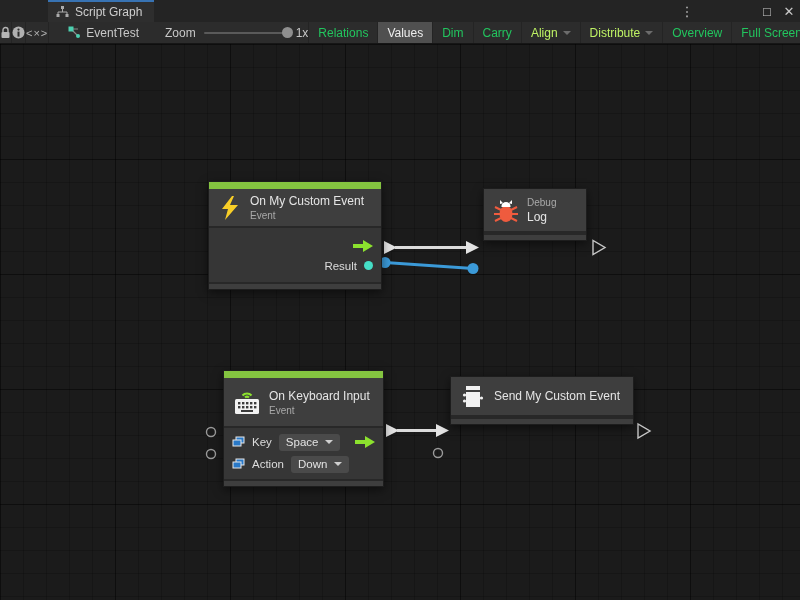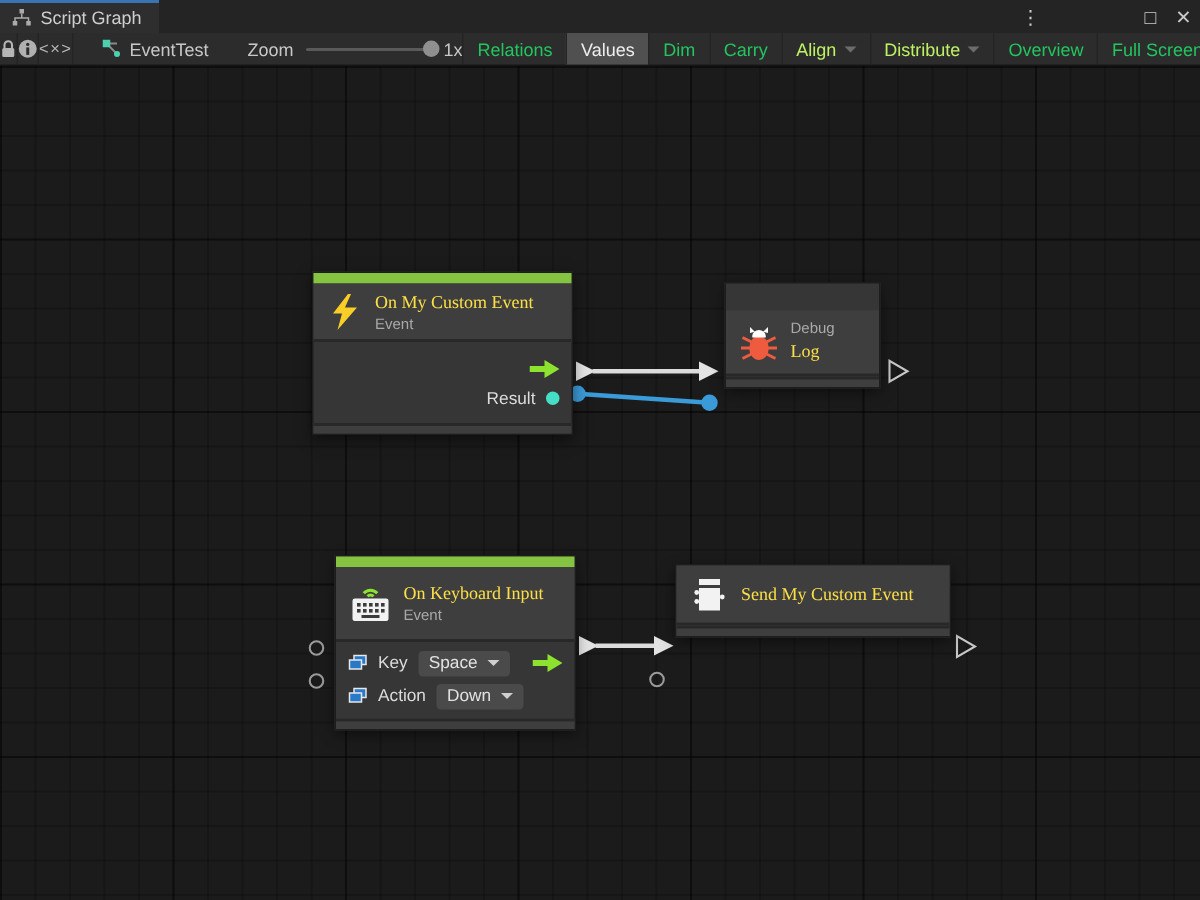"Script Graph" .titlebar { padding-left: none -> 48px }
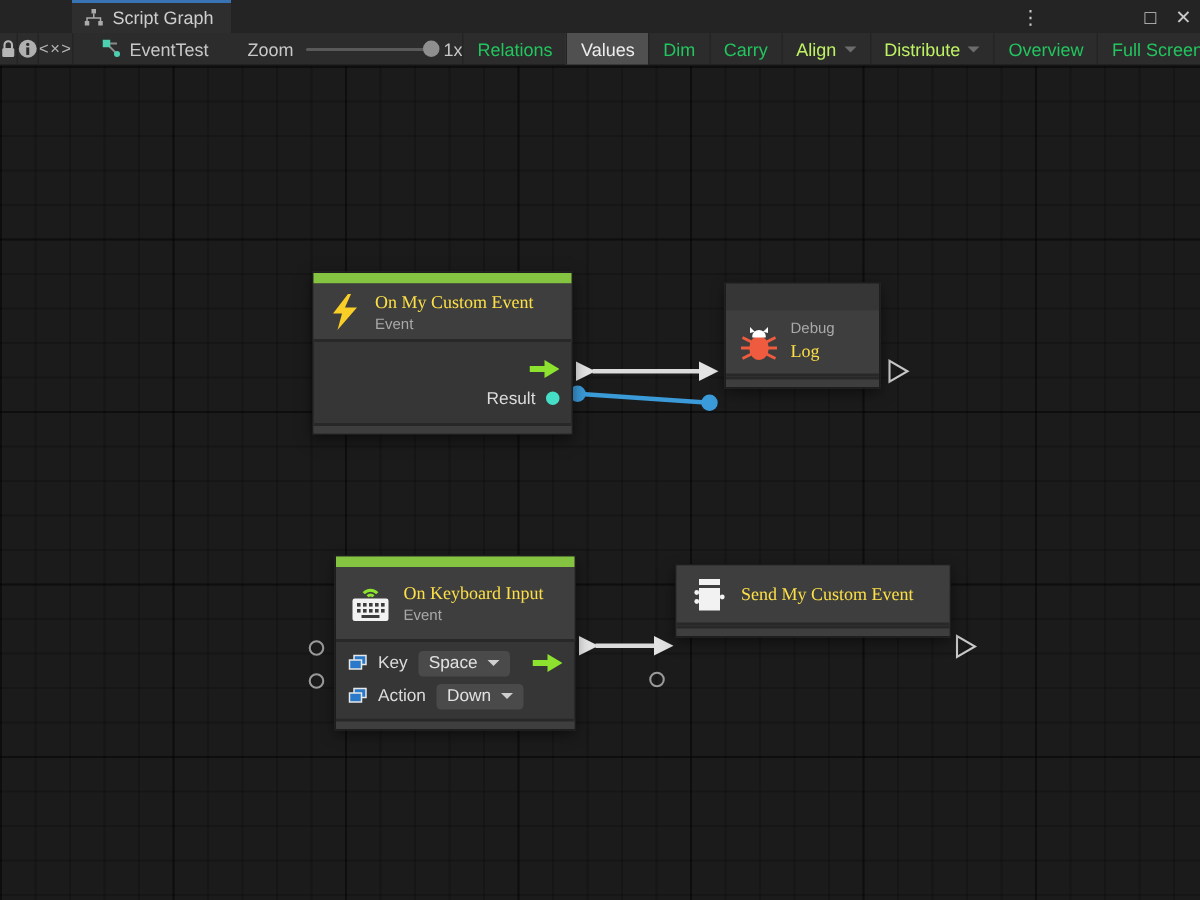"On My Custom Event" .nh-title { color: #fde047 -> #e5e5e5; font-family: Liberation Serif, serif -> none }
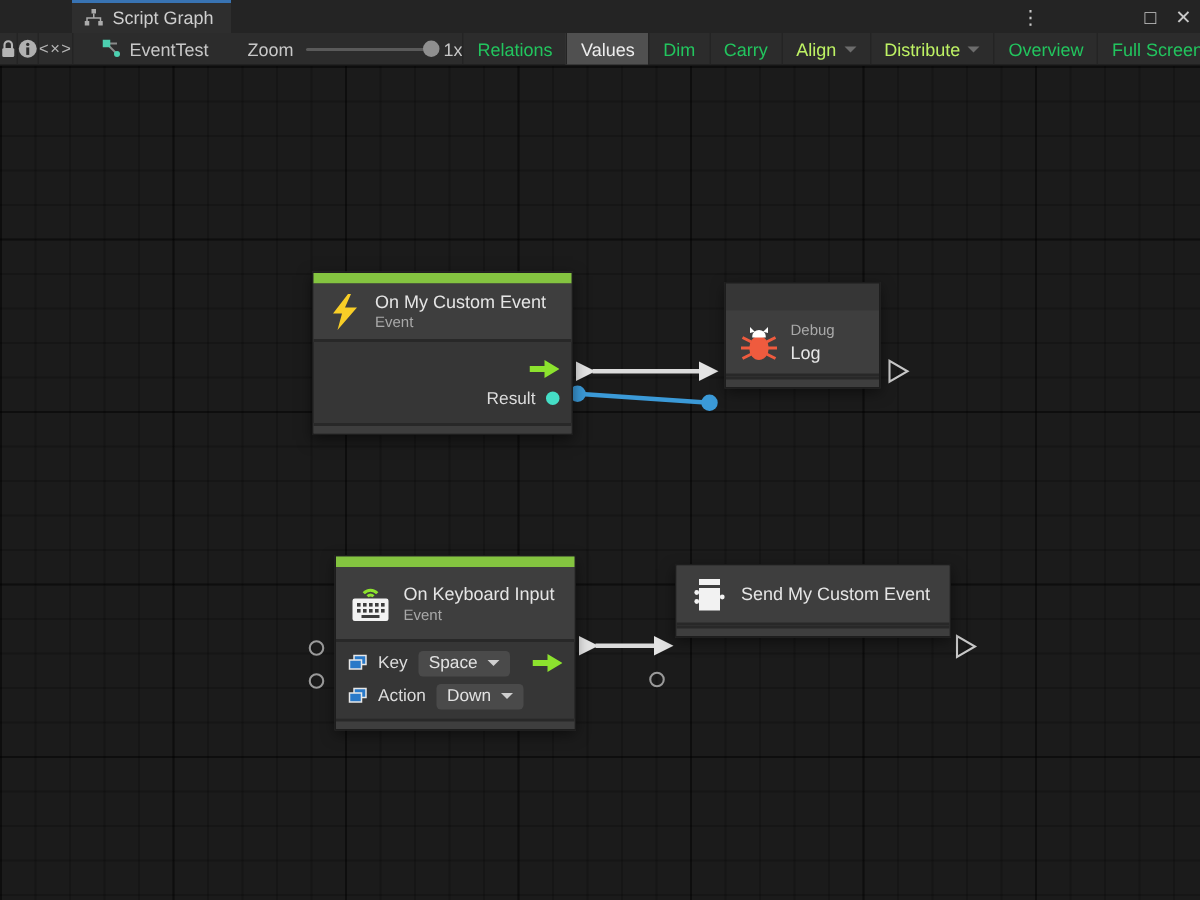"Debug" .n-debug .node-header { margin-top: 18px -> none }
